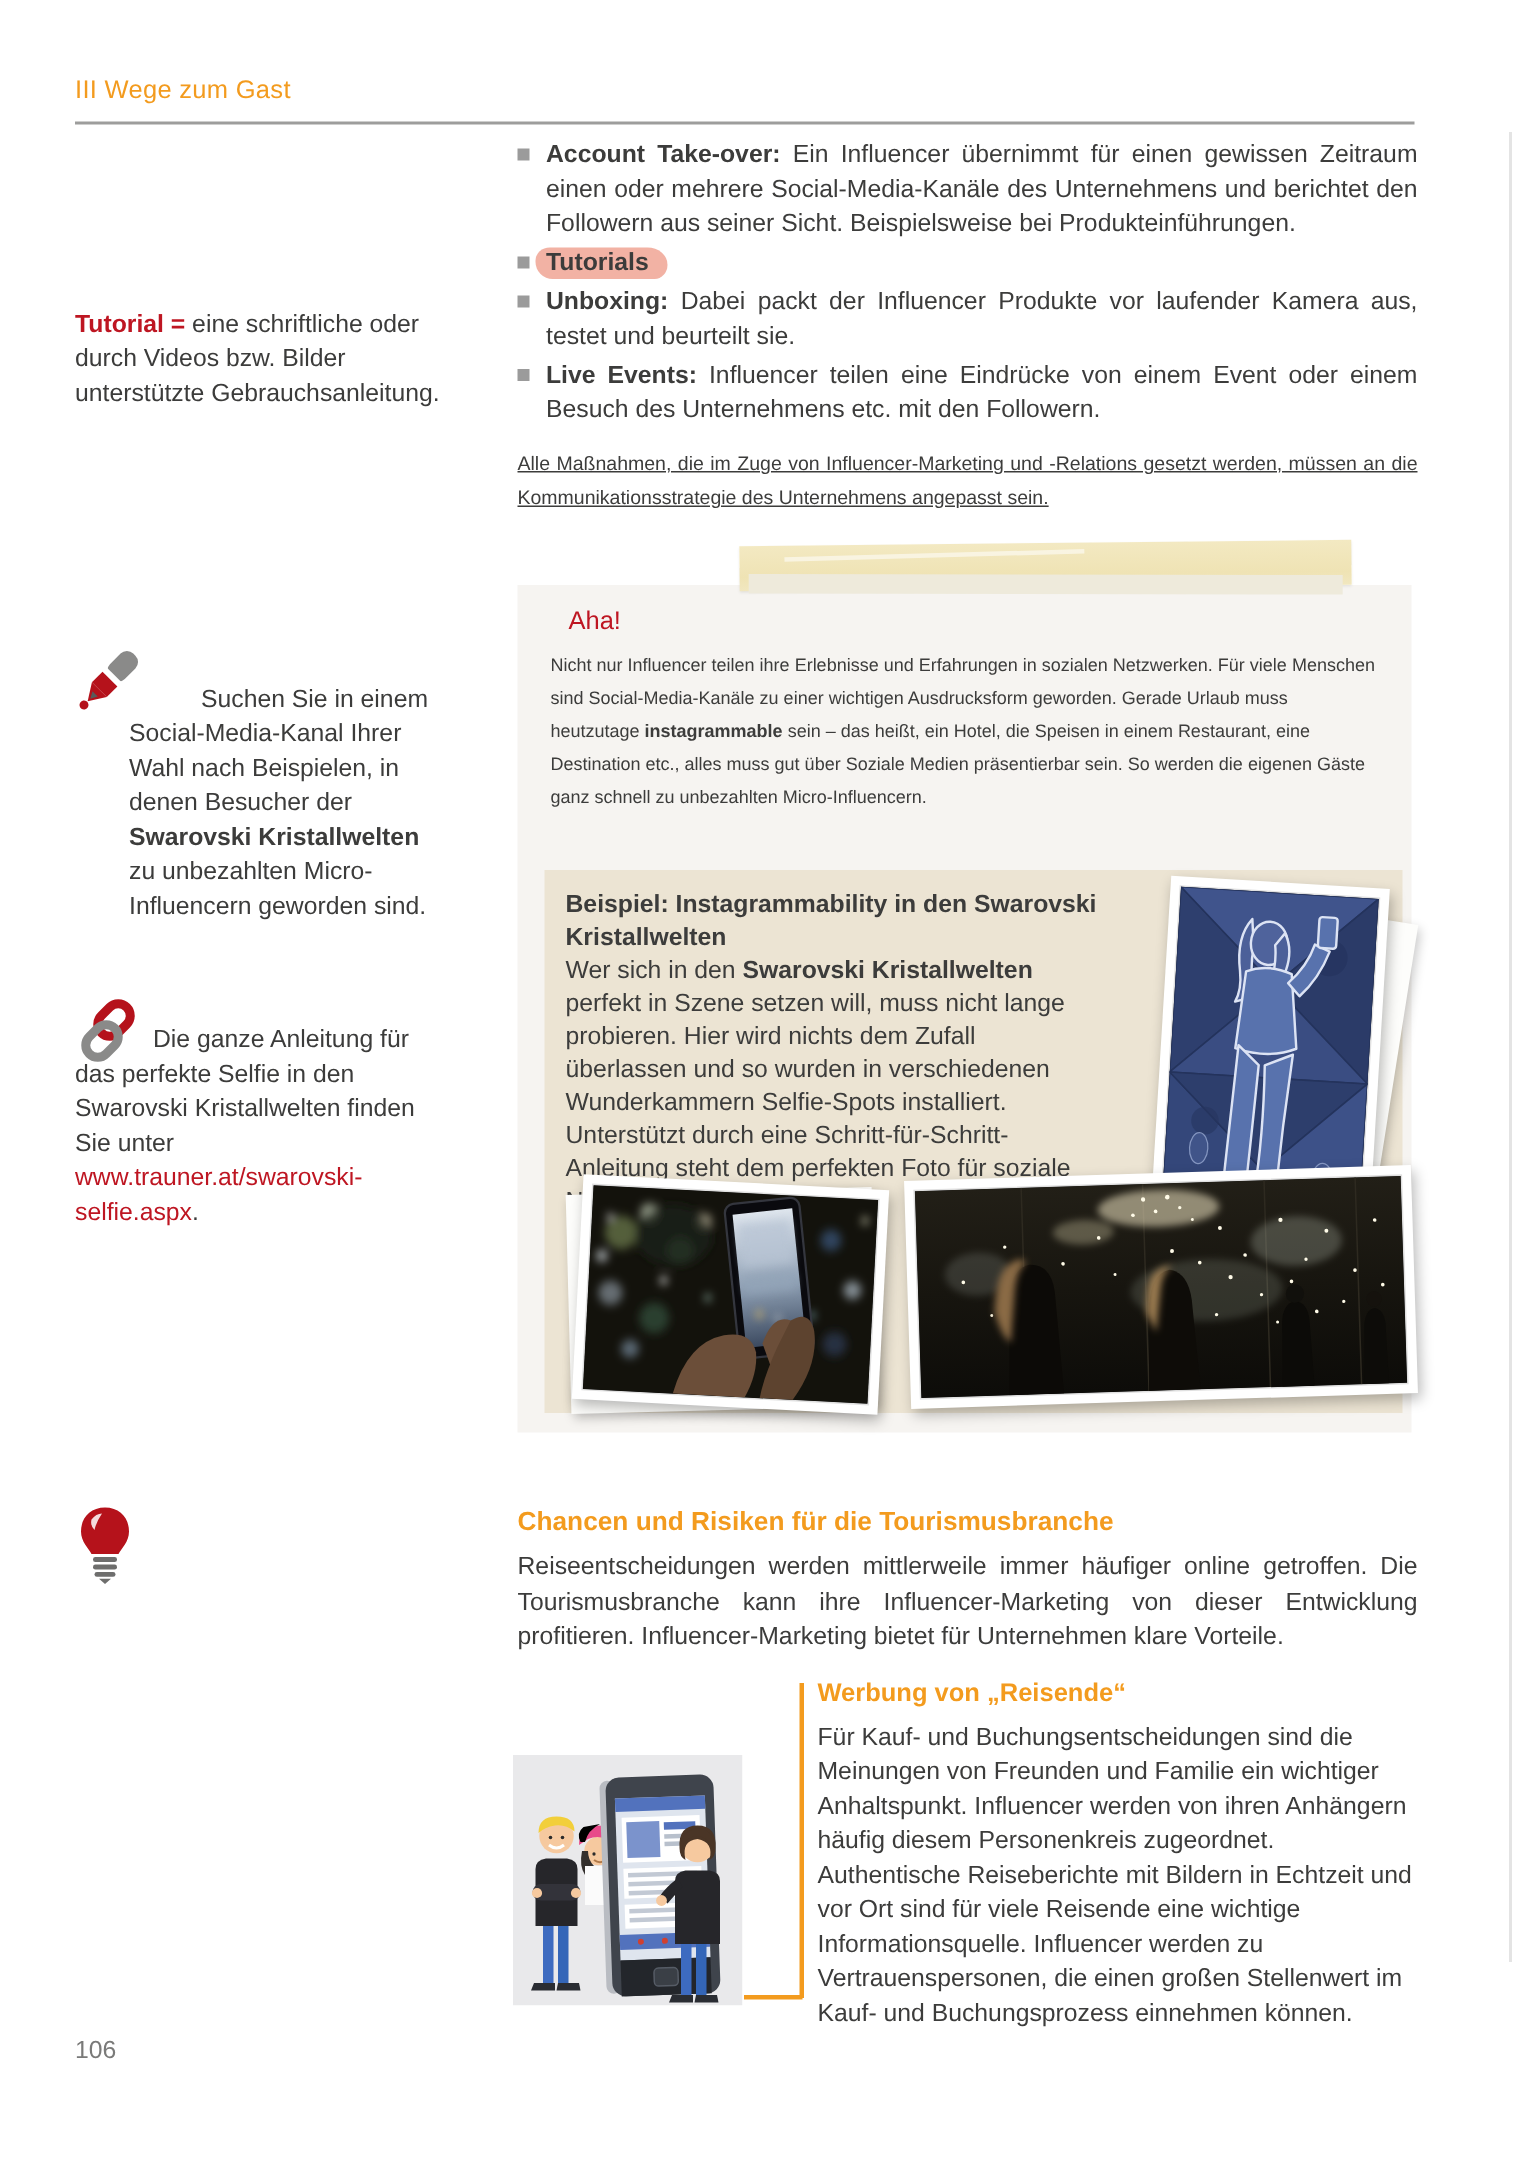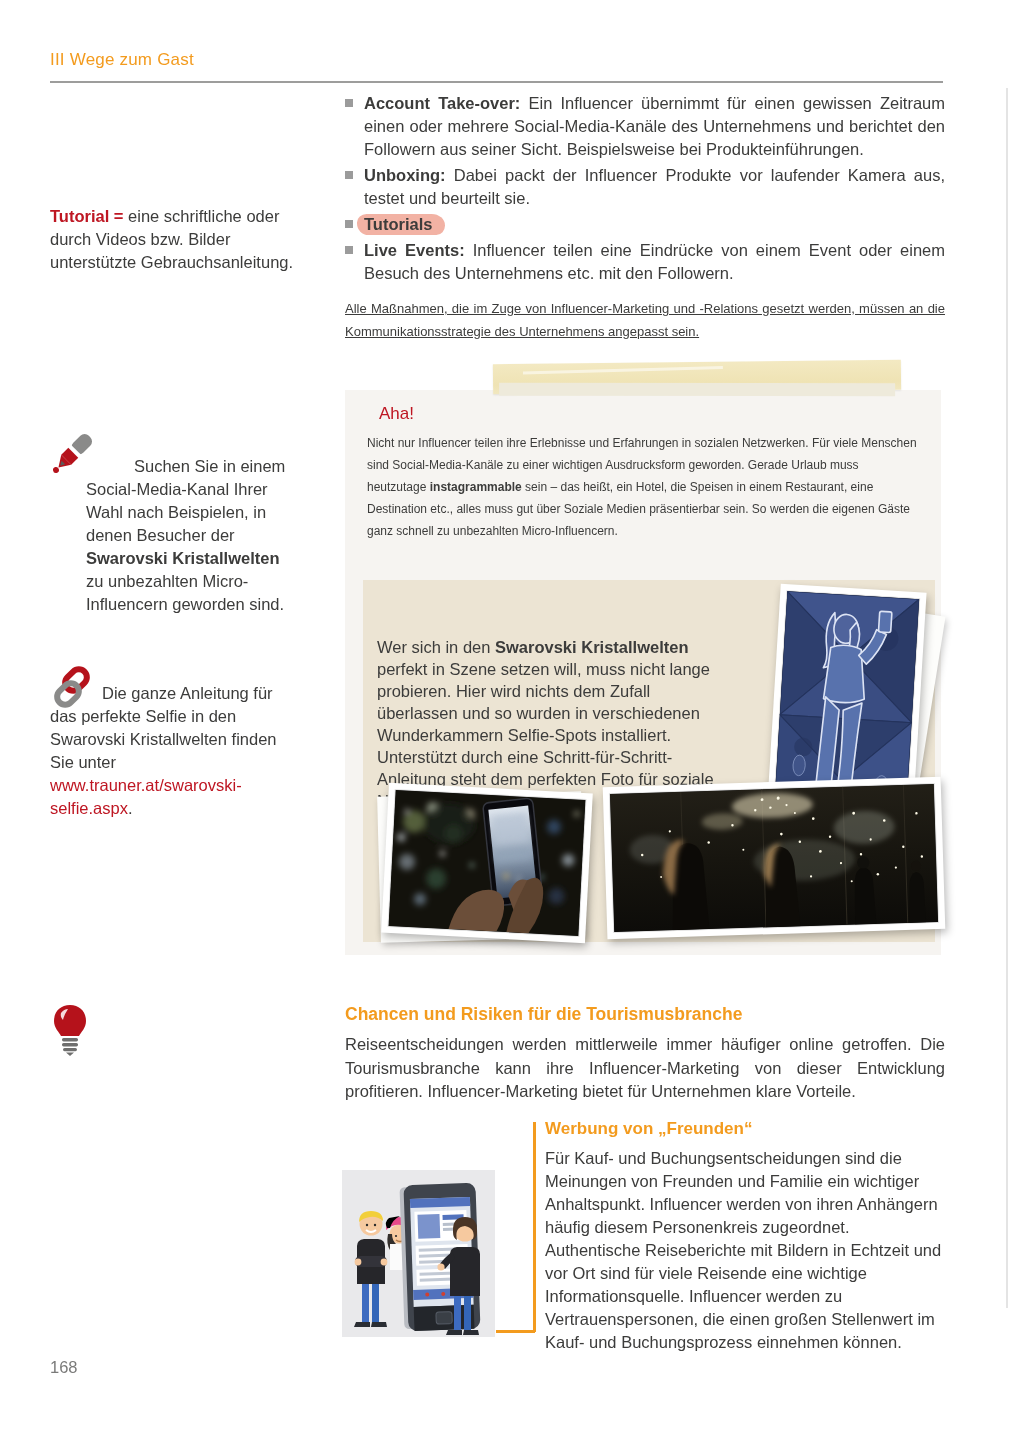"Unboxing: Dabei packt der Influencer" li { order: before "Tutorials" -> after "Tutorials" }
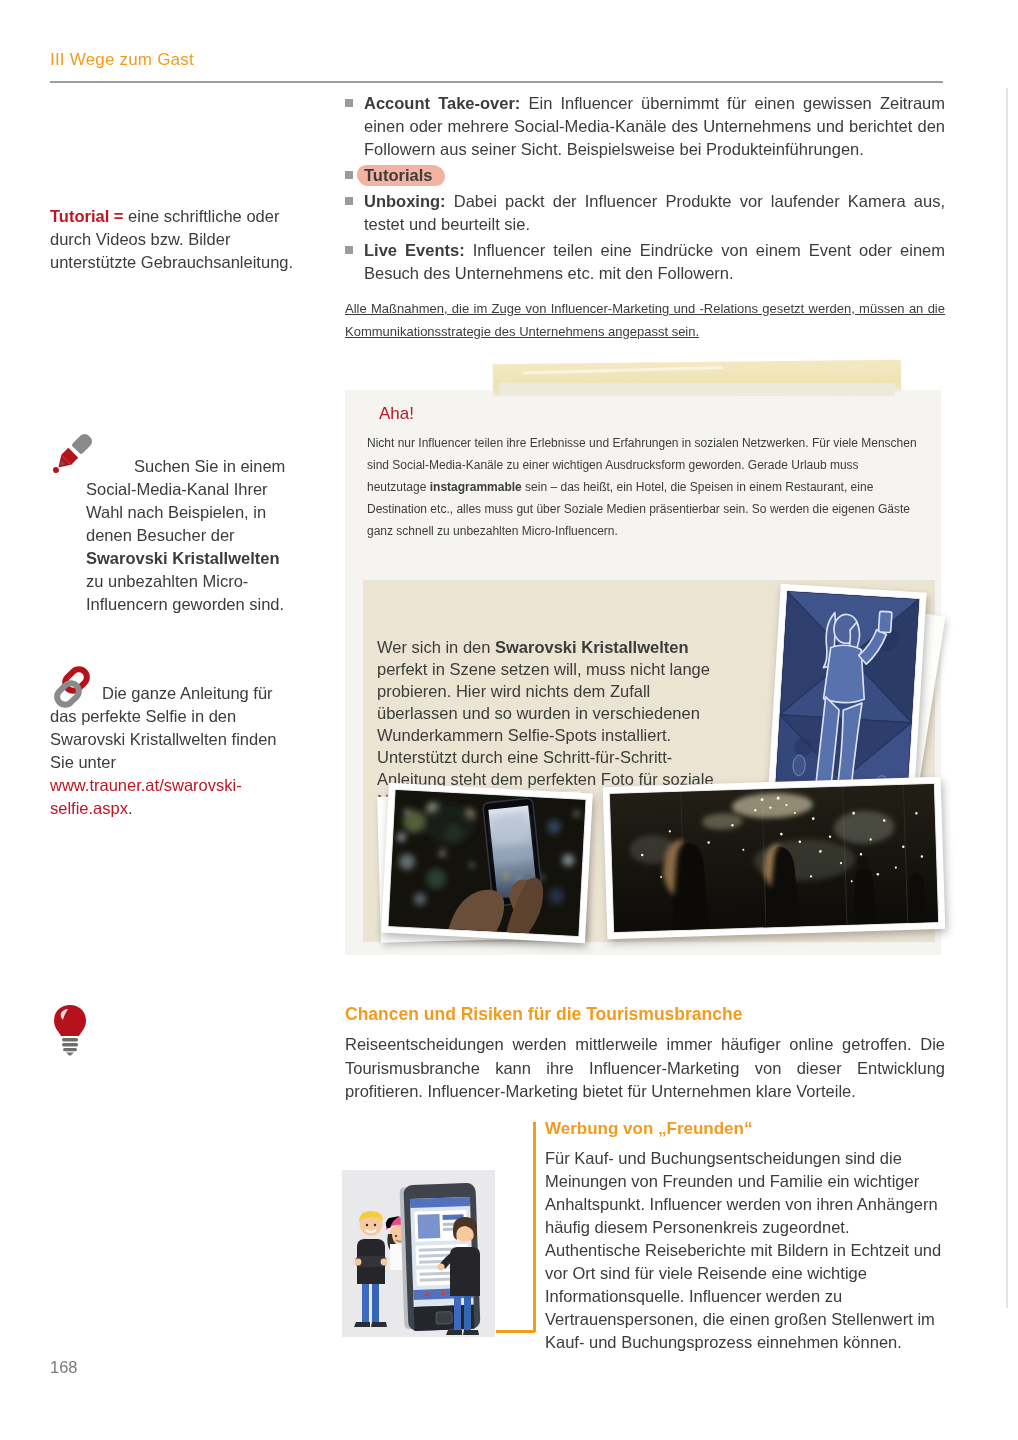"Beispiel: Instagrammability in den" div.beispiel-title { html: none -> <div>Beispiel: Instagrammability in den Swarovski Kristallwelten</div> }
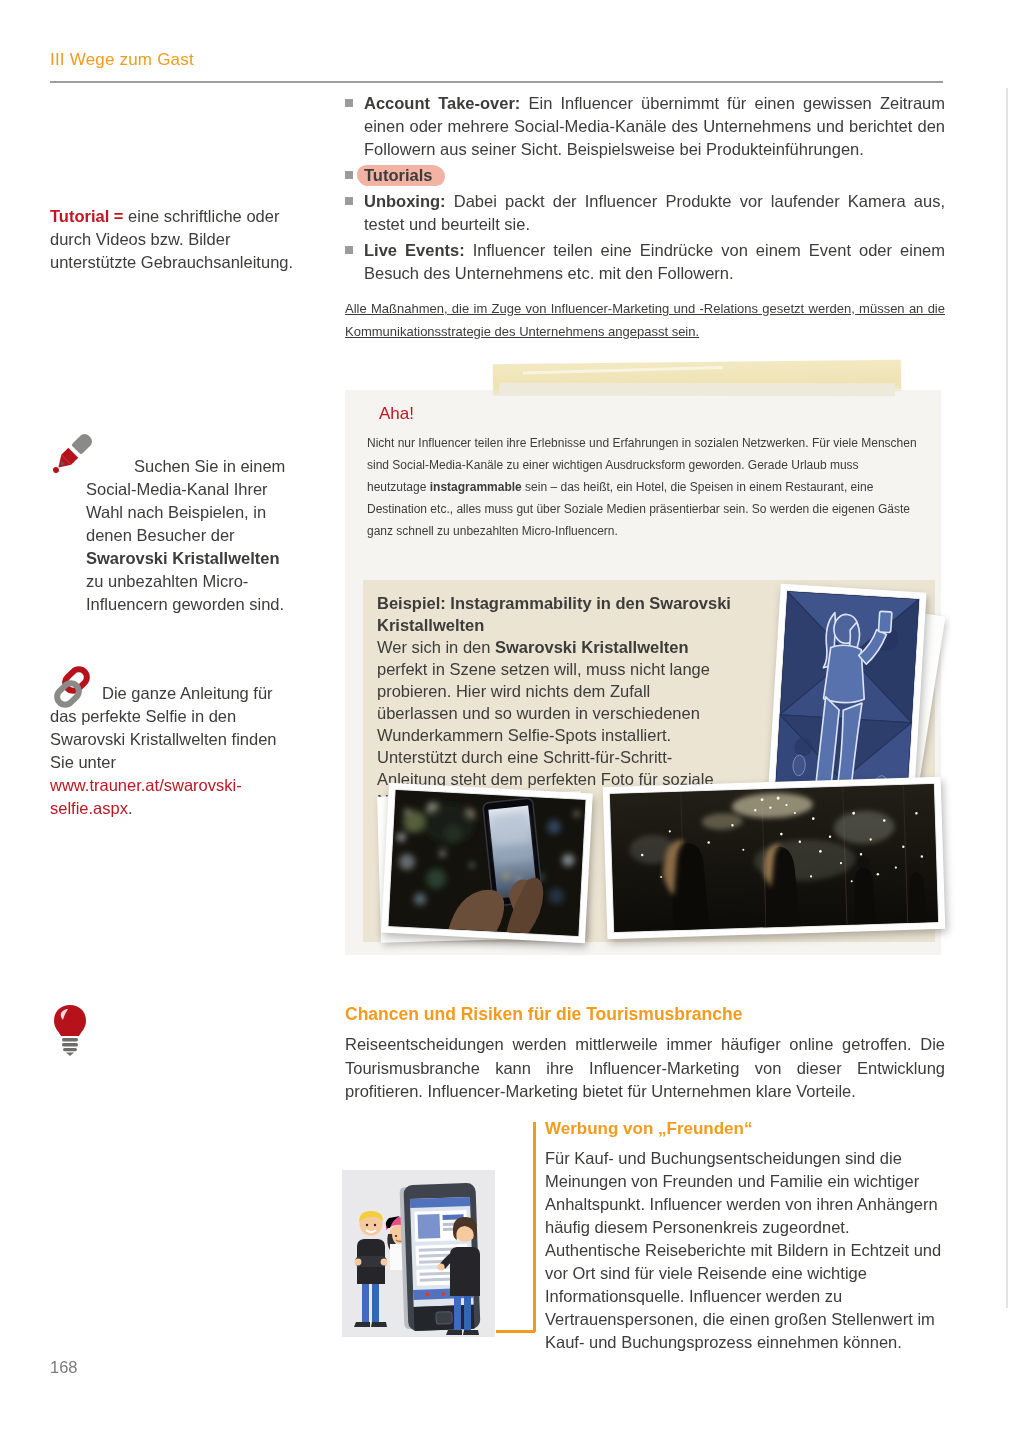"Werbung von „Freunden“" h3.abs { text: Freunden -> Reisende }
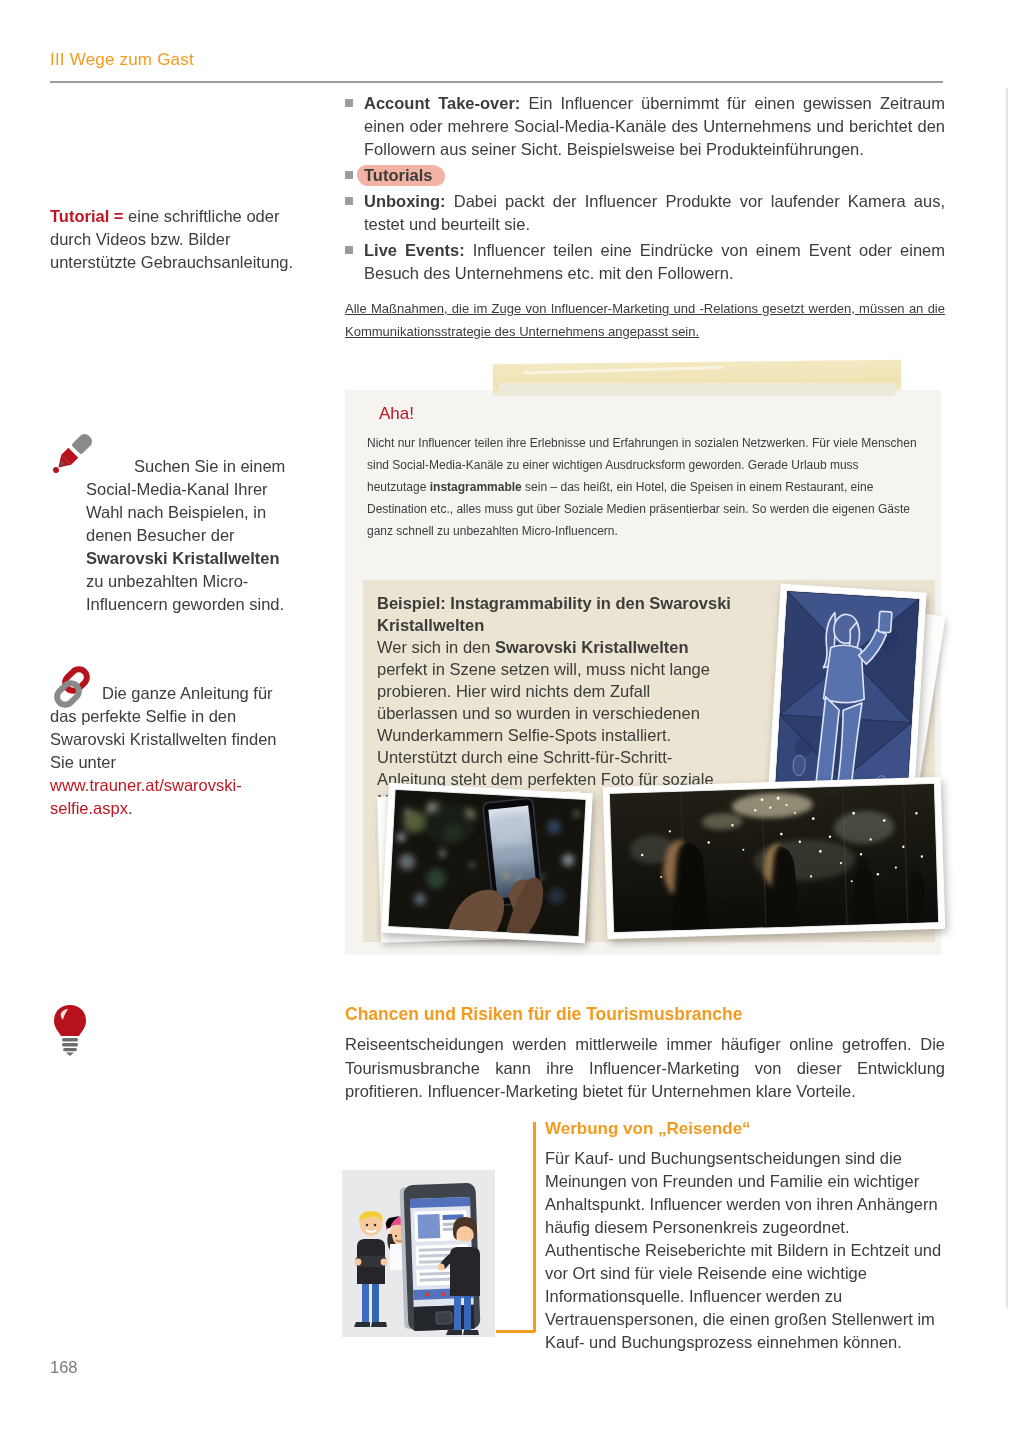"168" div.abs { text: 168 -> 106 }
